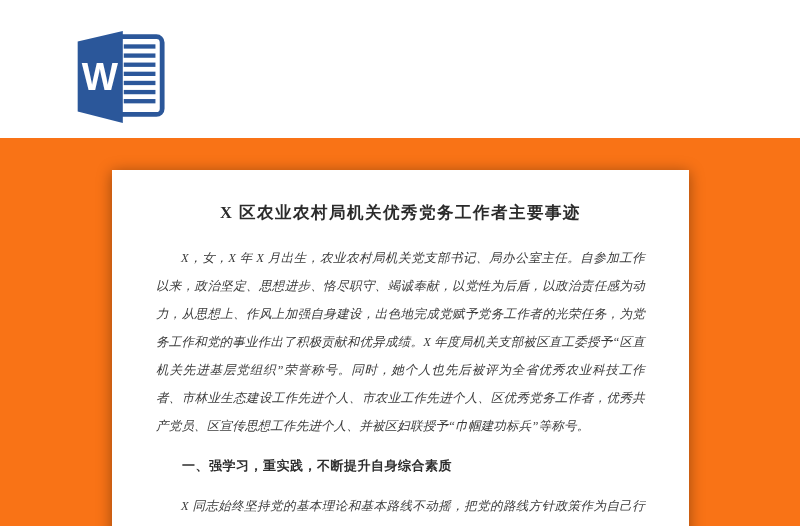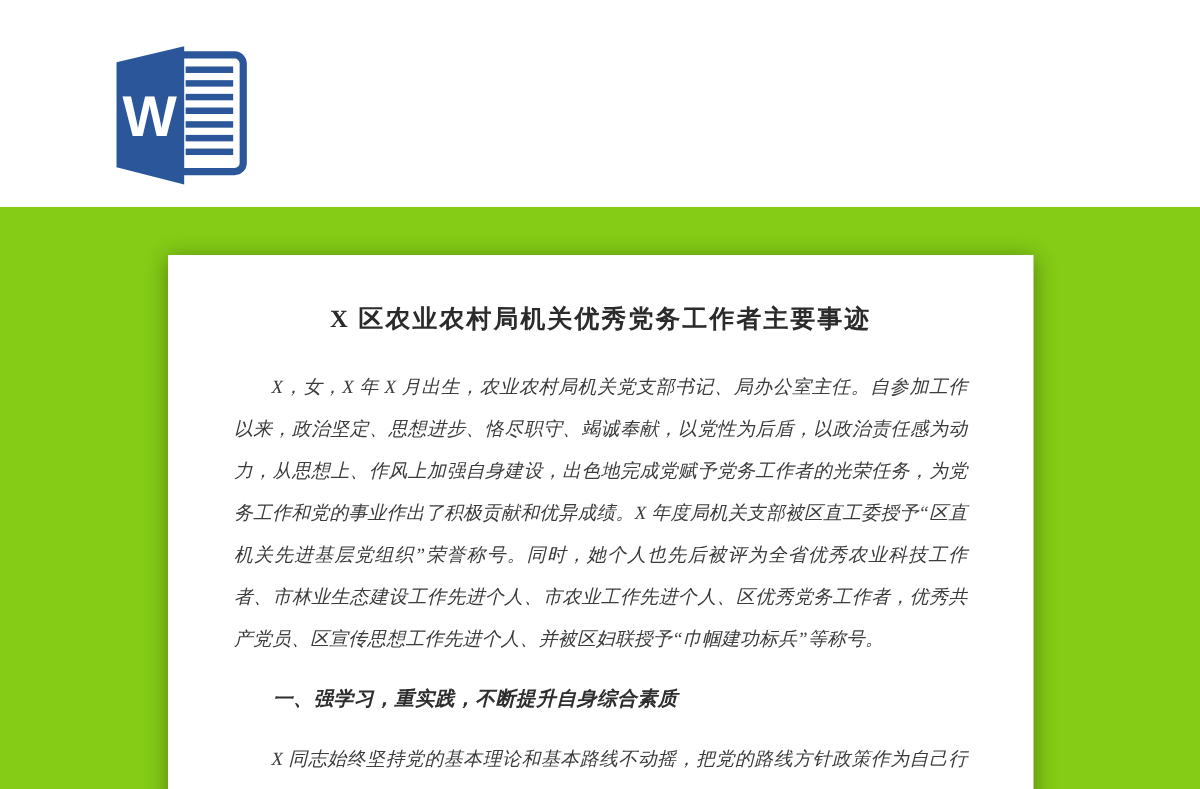"X 区农业农村局机关优秀党务工作者主要事迹" .viewer { background: #84cc16 -> #f97316 }
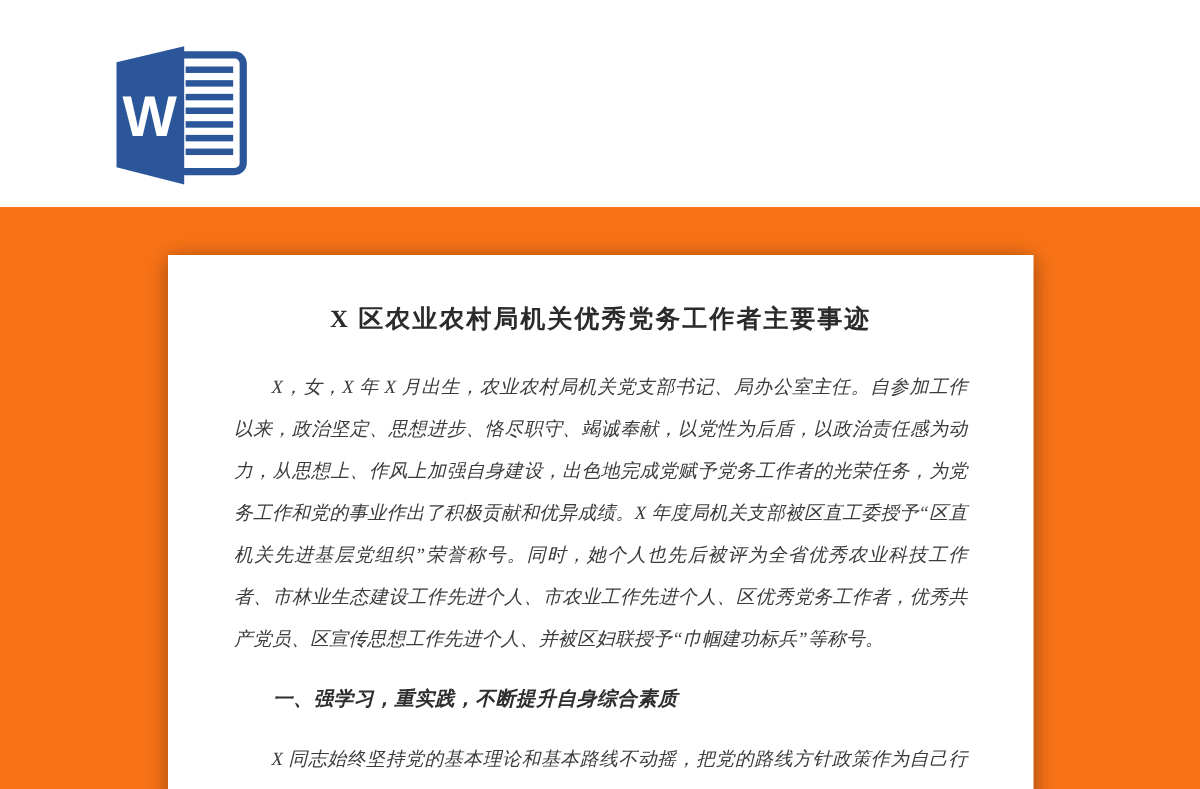"一、强学习，重实践，不断提升自身综合素质" .section-heading { font-style: italic -> none }
